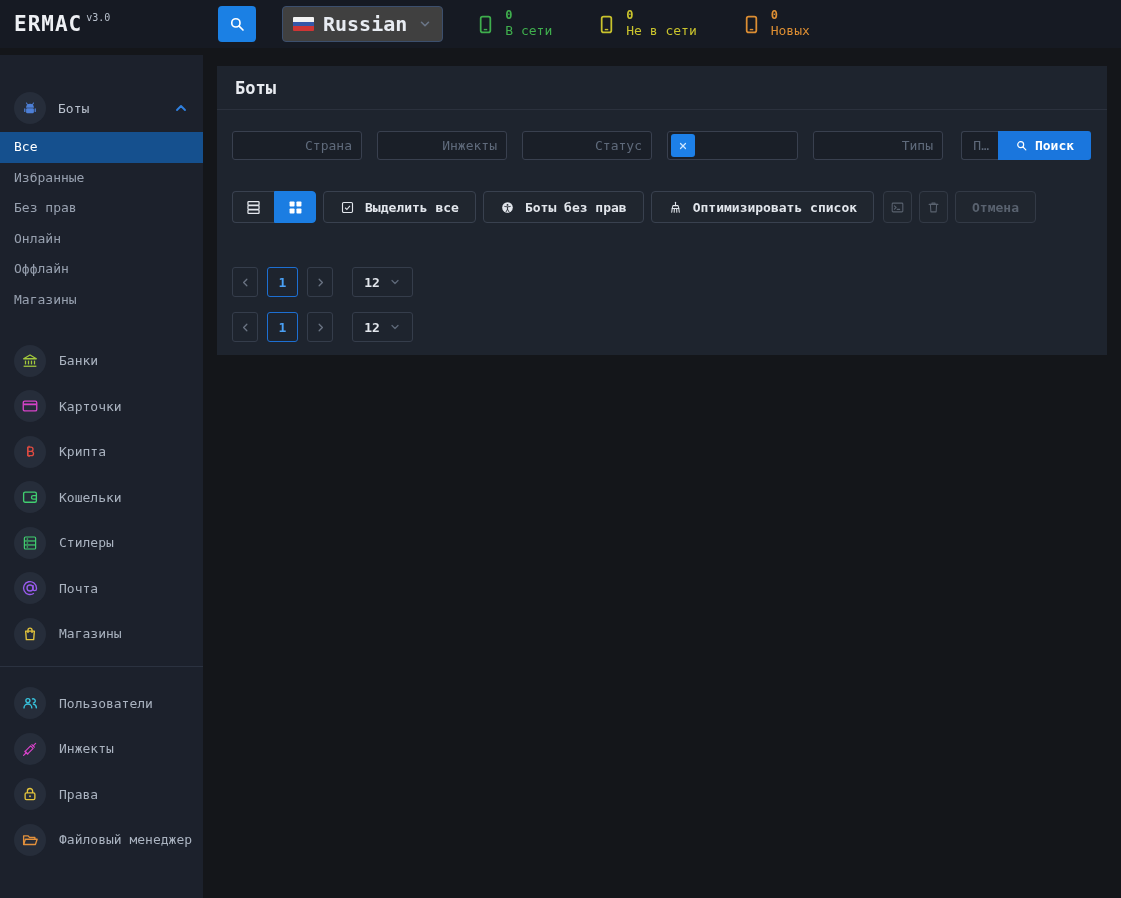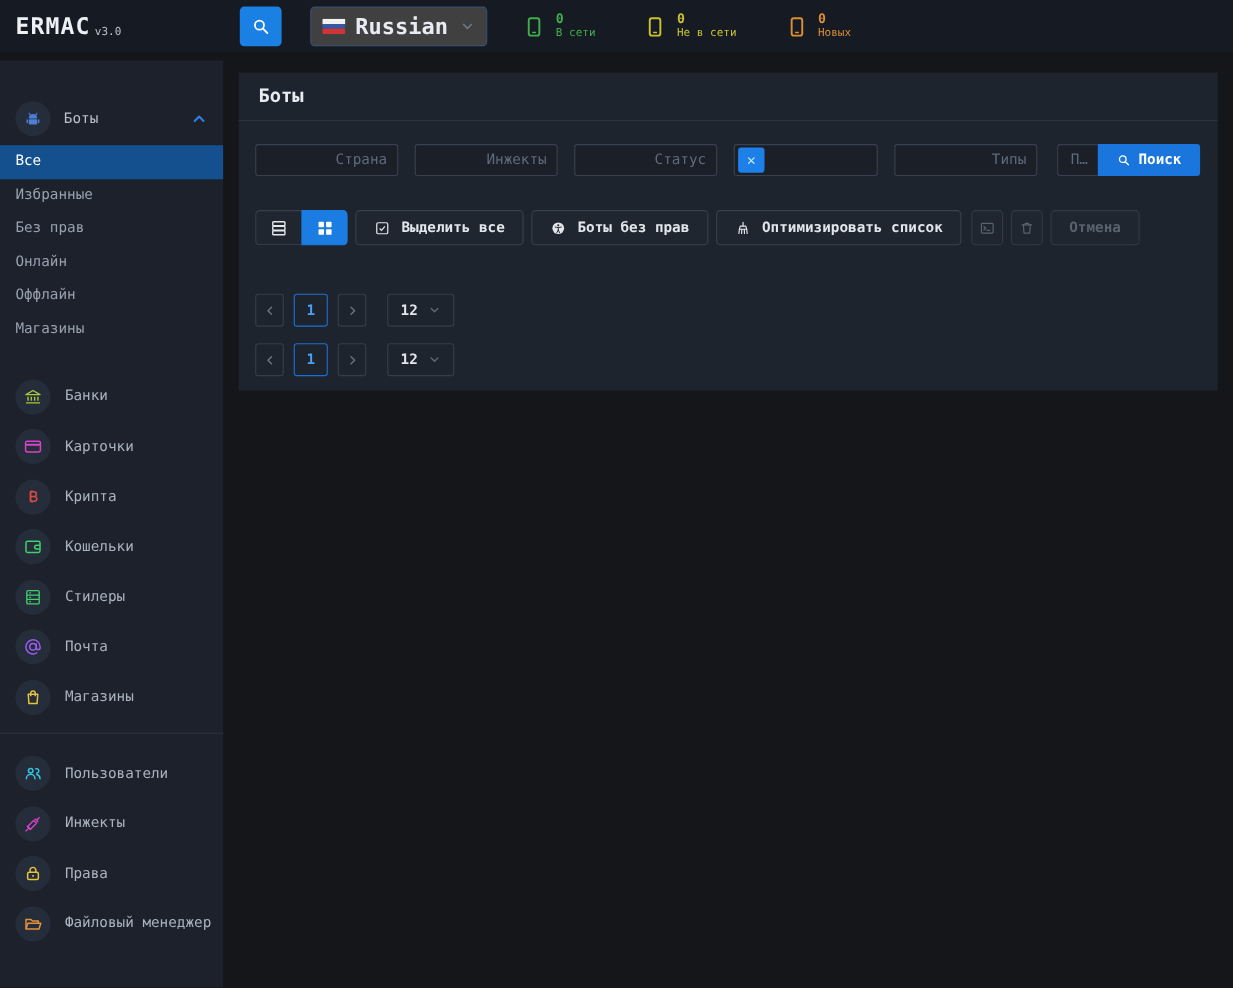"v3.0" .logo-version { margin-top: 12px -> 0 }
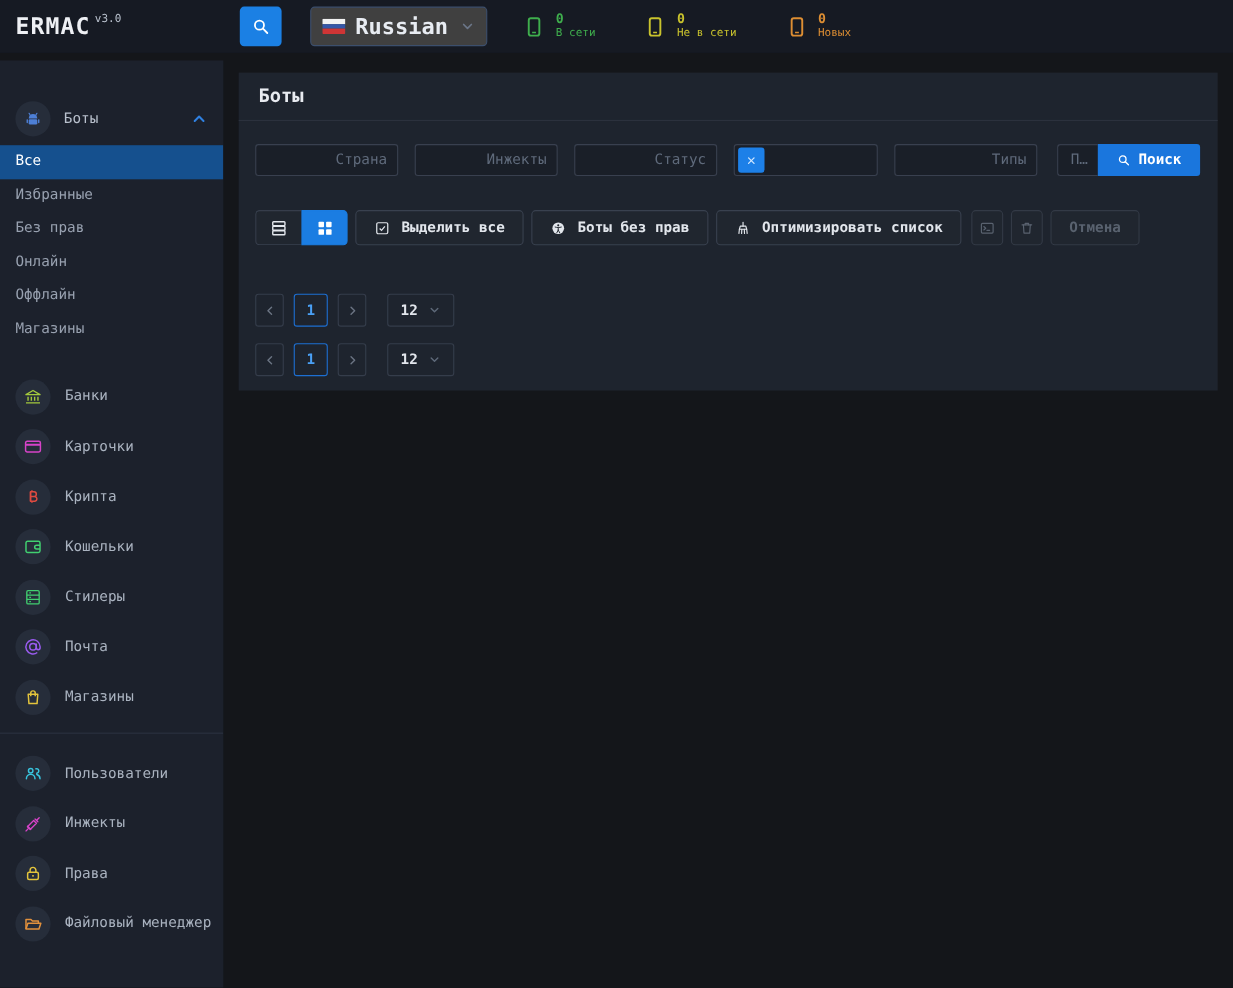"В сети" .counter-label { font-size: 10px -> 13px }
